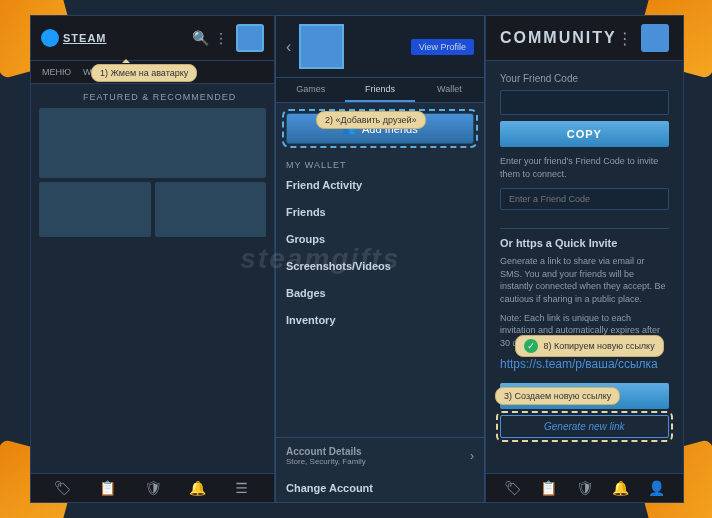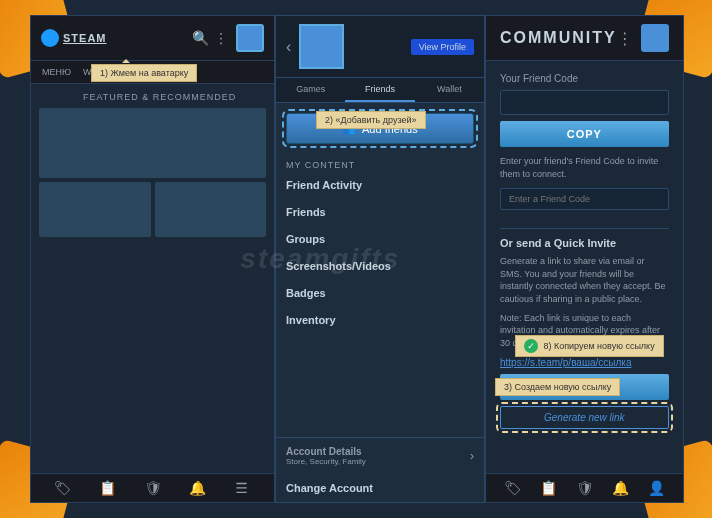"1) Жмем на аватарку" .step-tooltip { border-radius: 0 -> 8px }
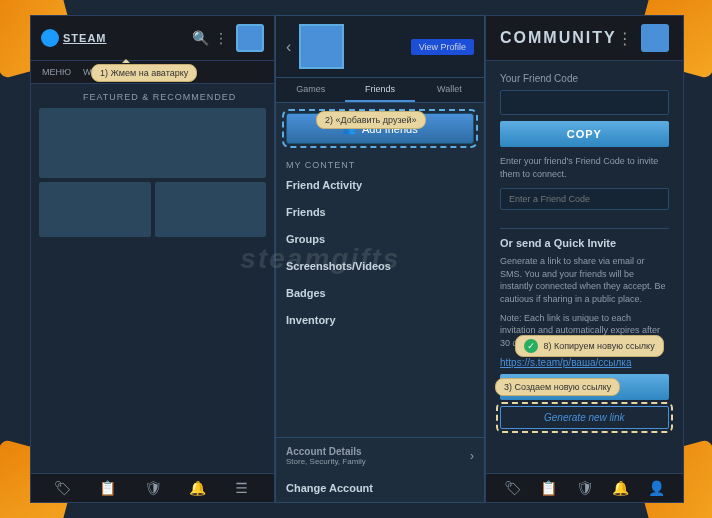"MY CONTENT" div.my-content-label { text: CONTENT -> WALLET }
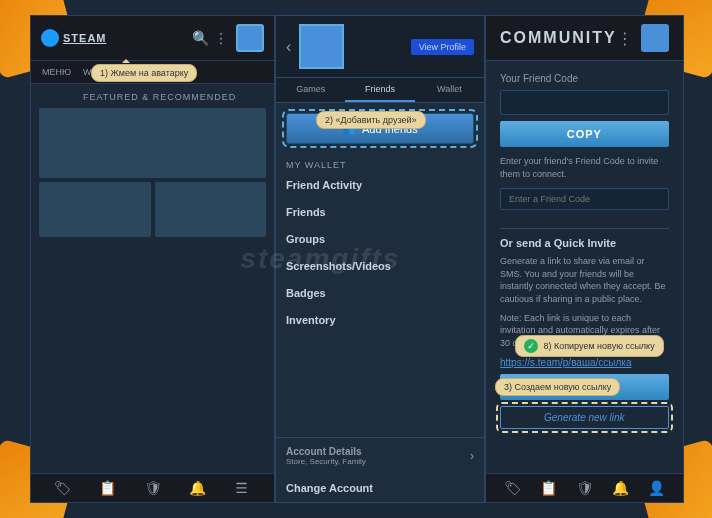"Or send a Quick Invite" div.quick-invite-label { text: send -> https }
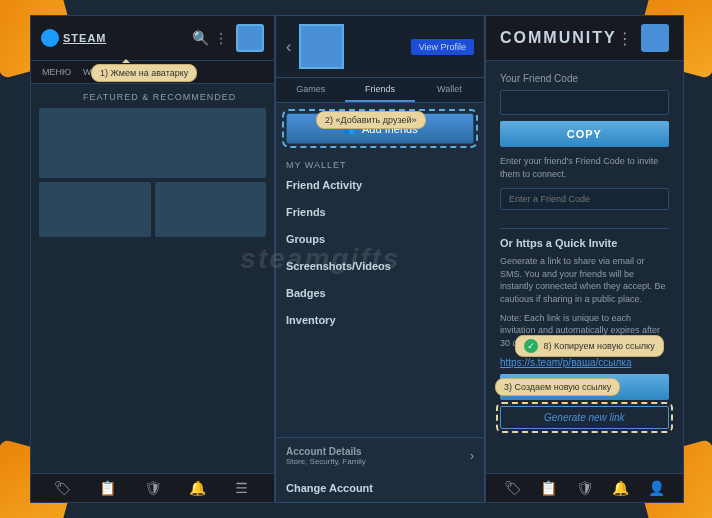"https://s.team/p/ваша/ссылка" .link-url { font-size: 10px -> 12px; margin-bottom: 6px -> 12px; text-decoration: underline -> none }
